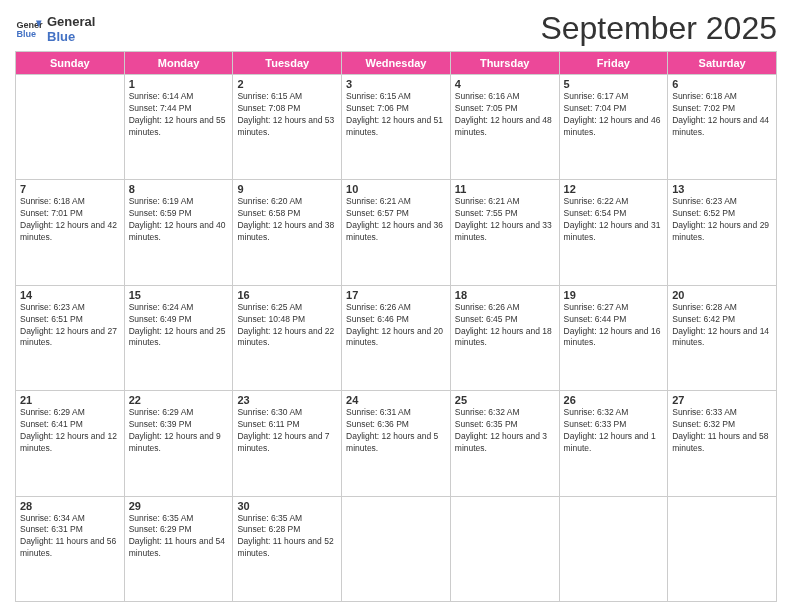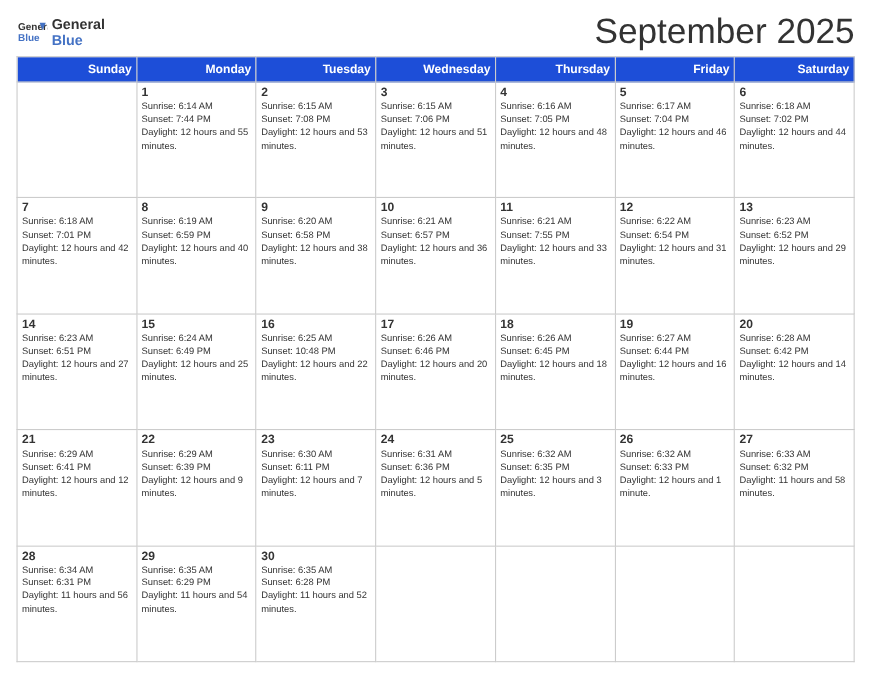"Sunday" .calendar thead tr th { background-color: #1d4ed8 -> #ec4899; text-align: right -> center }
